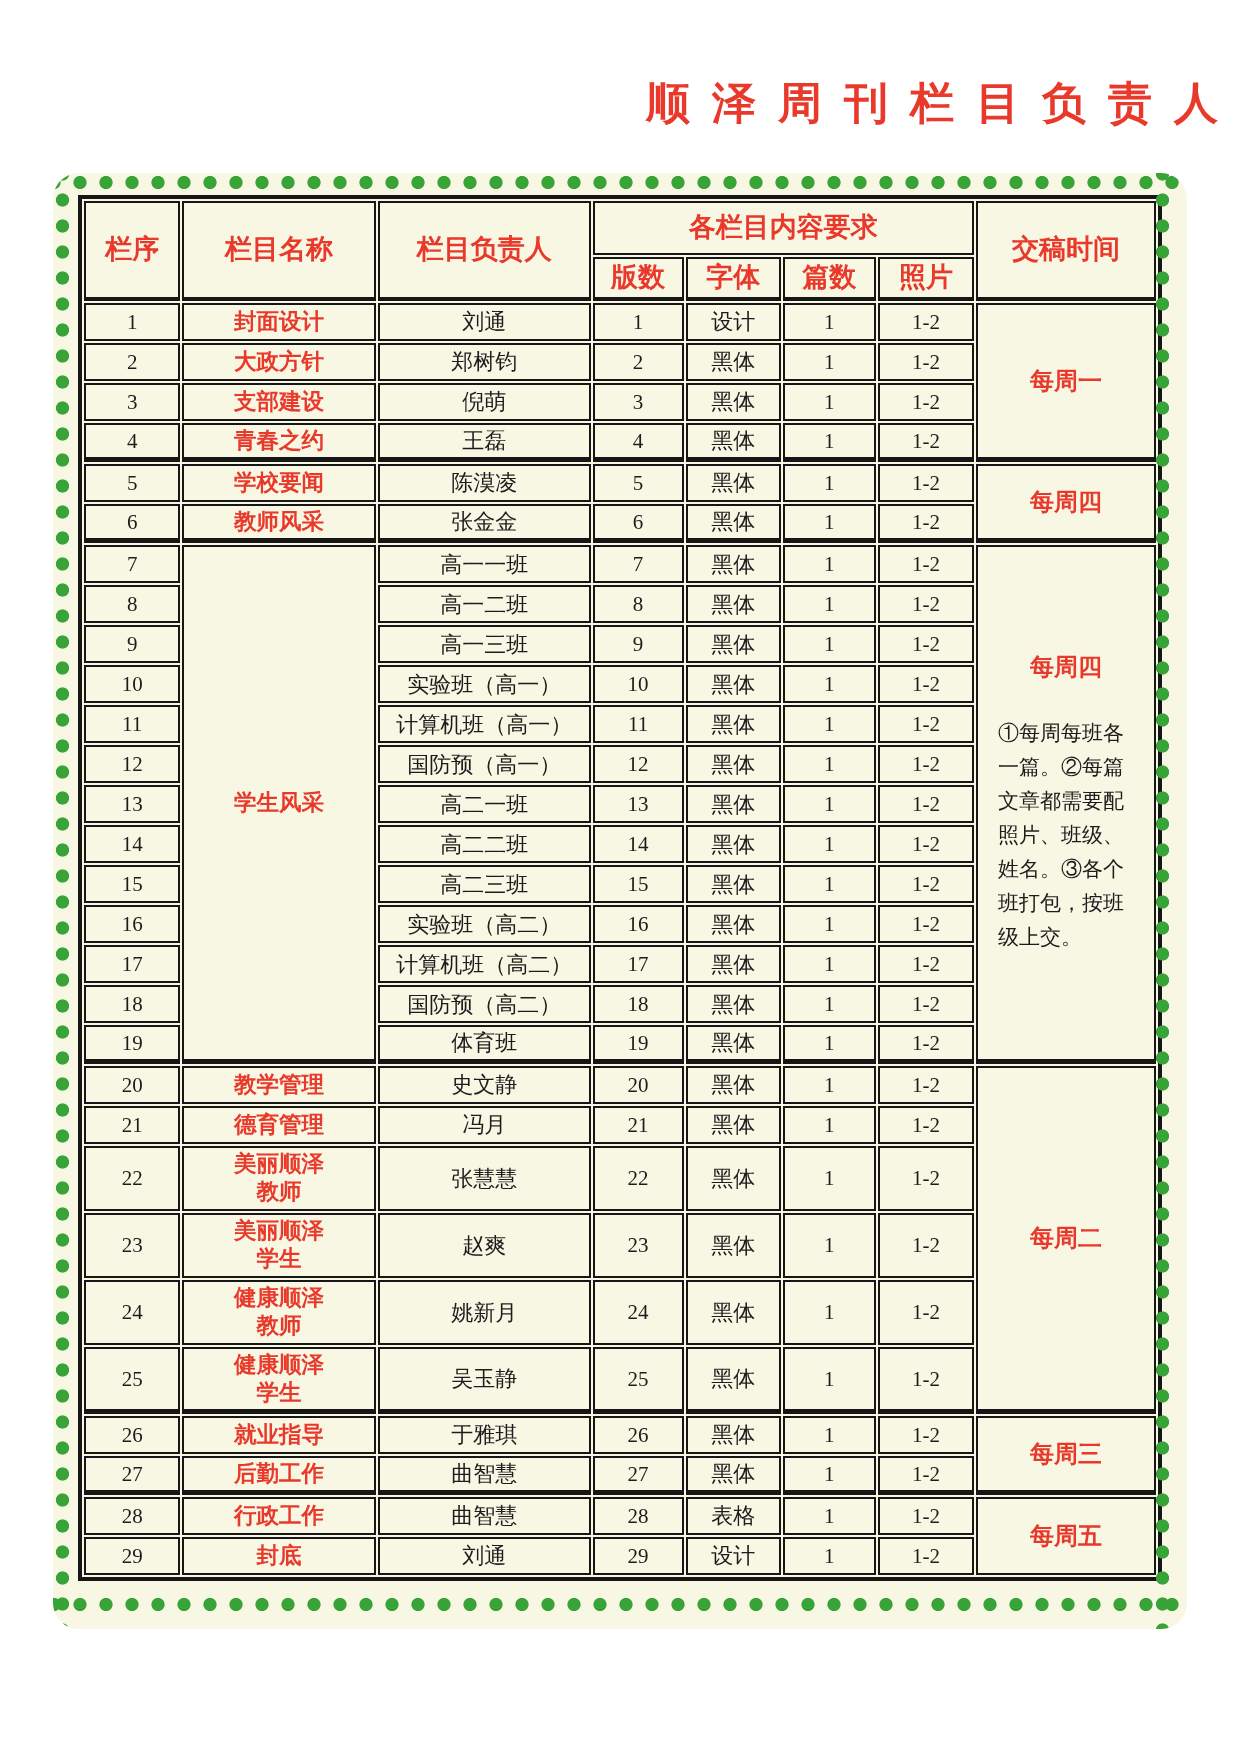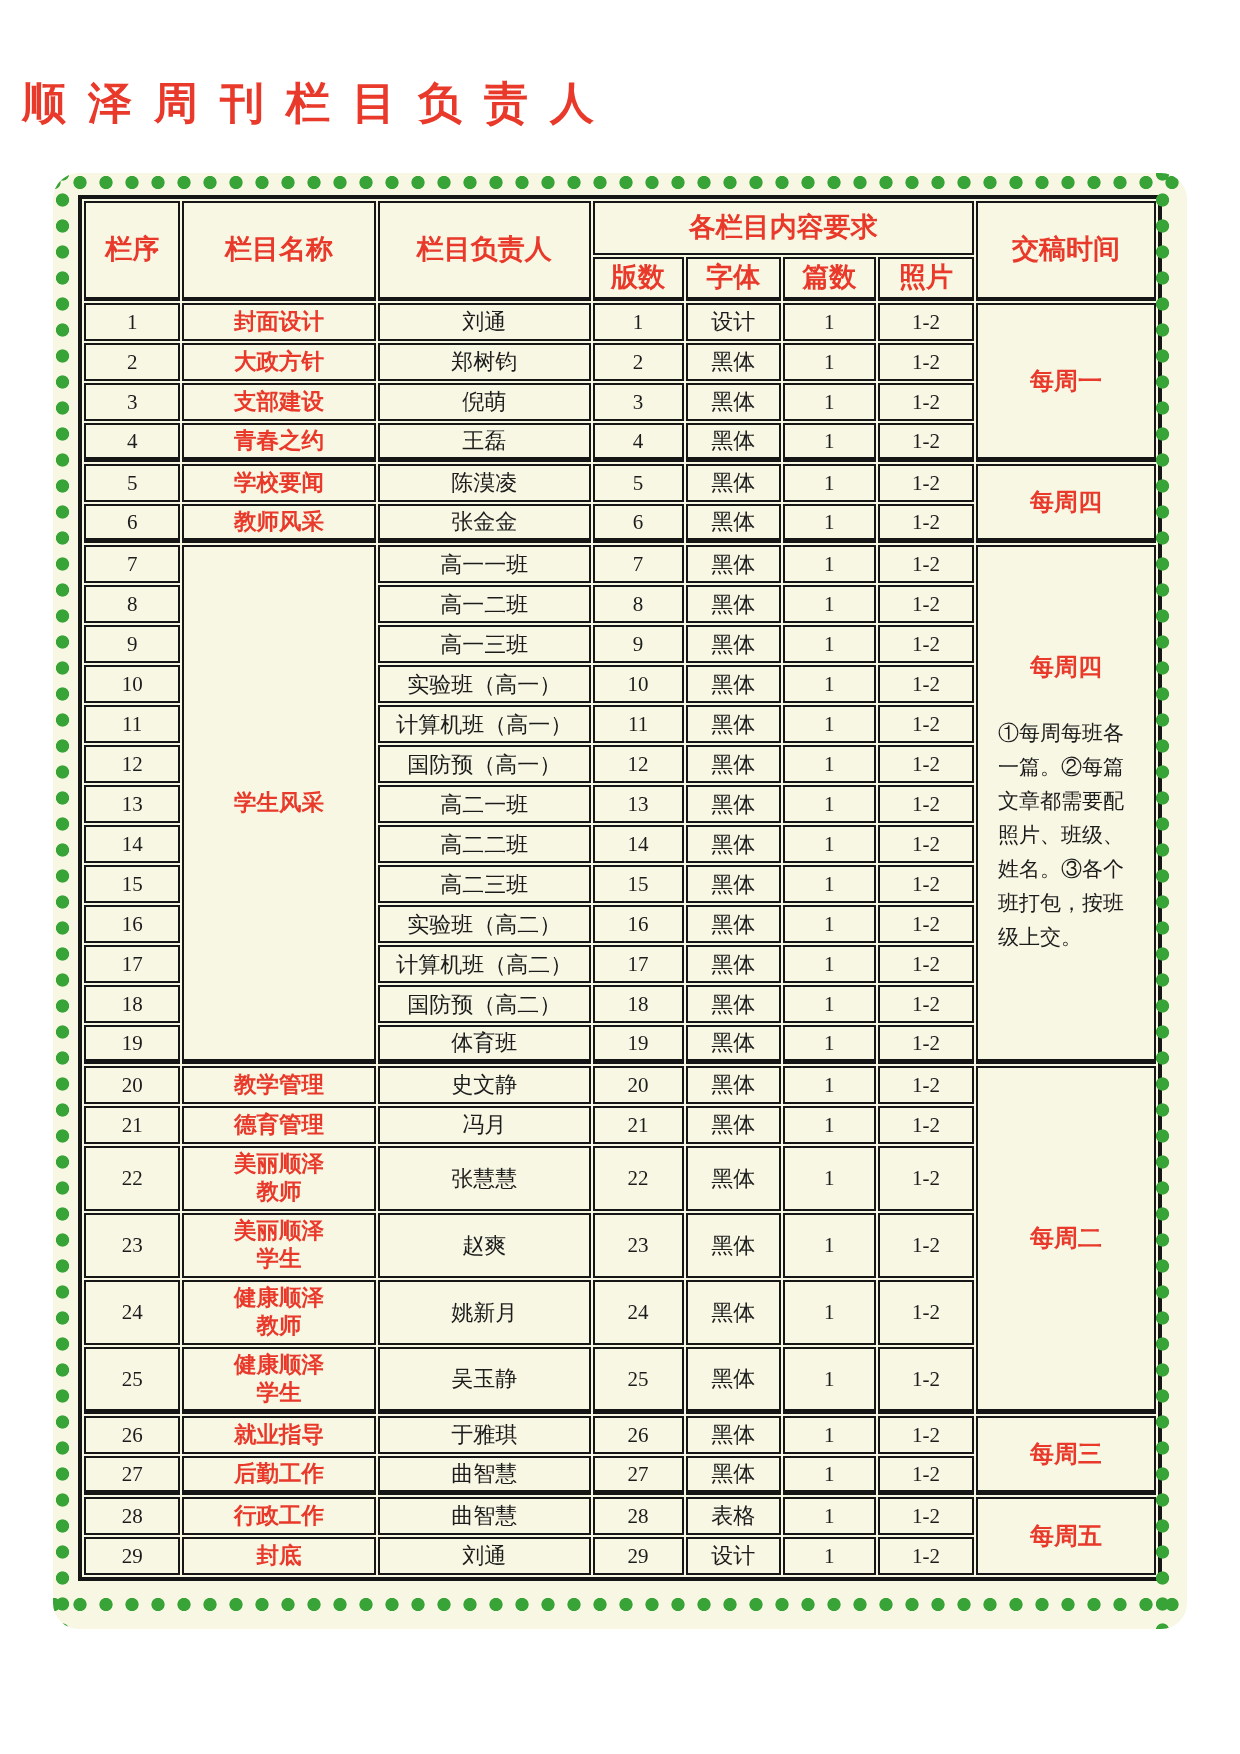"顺泽周刊栏目负责人" .title { text-align: left -> right }
